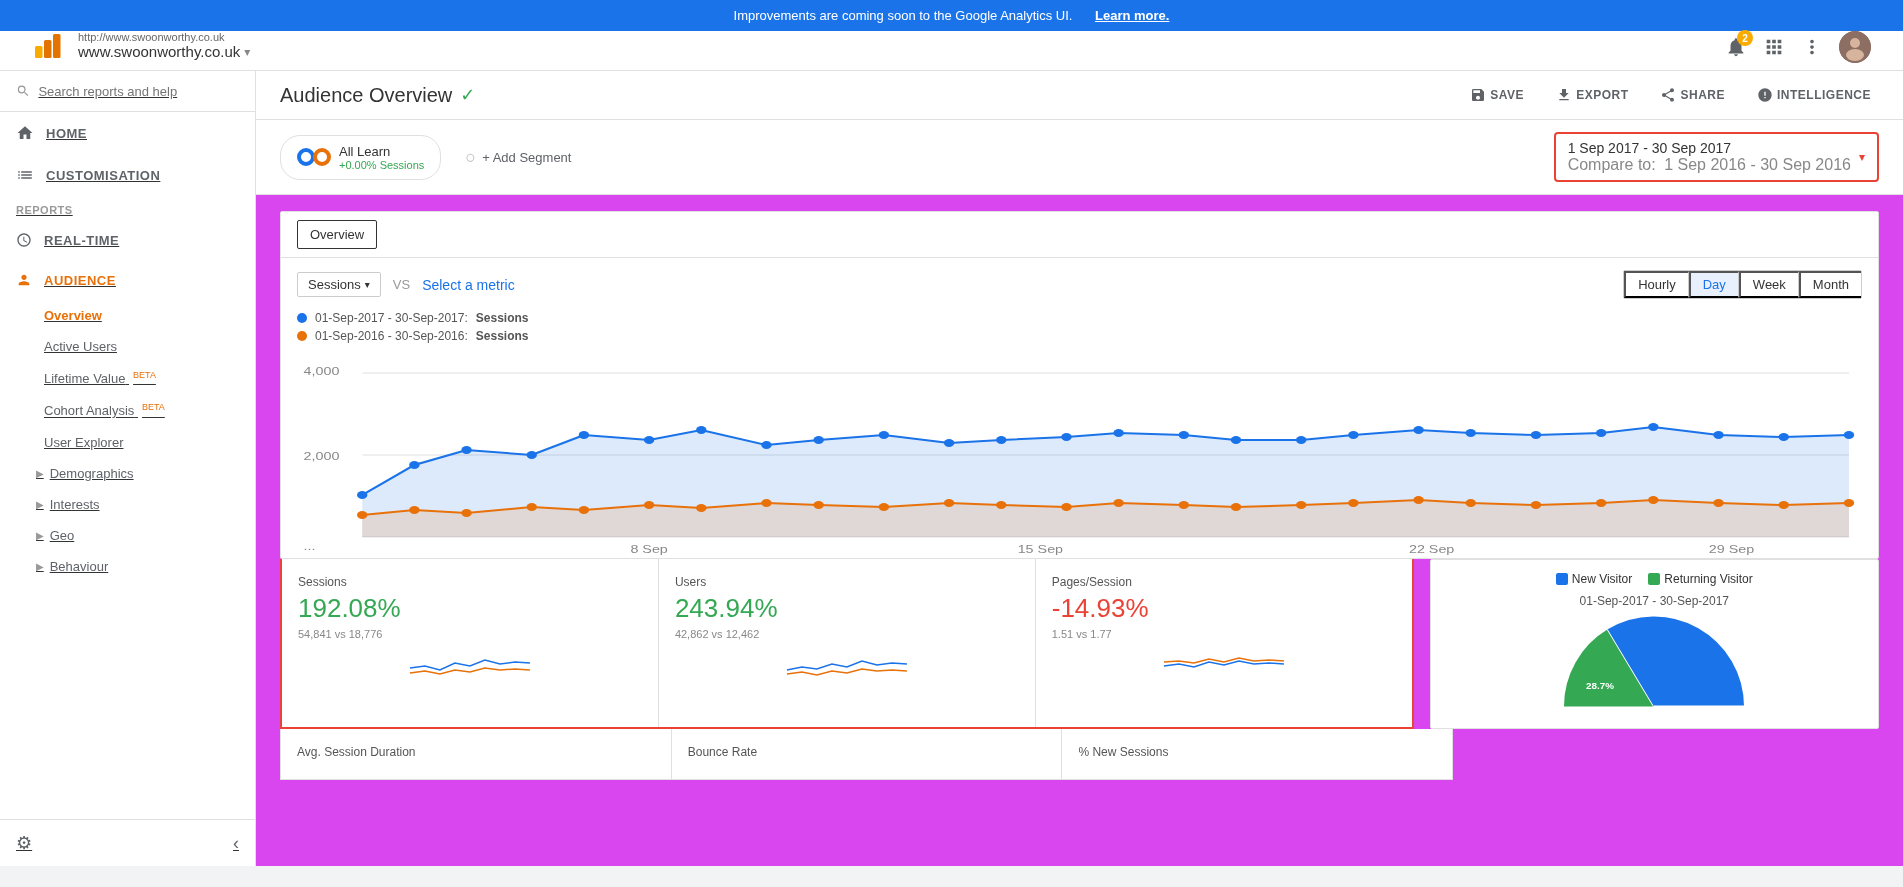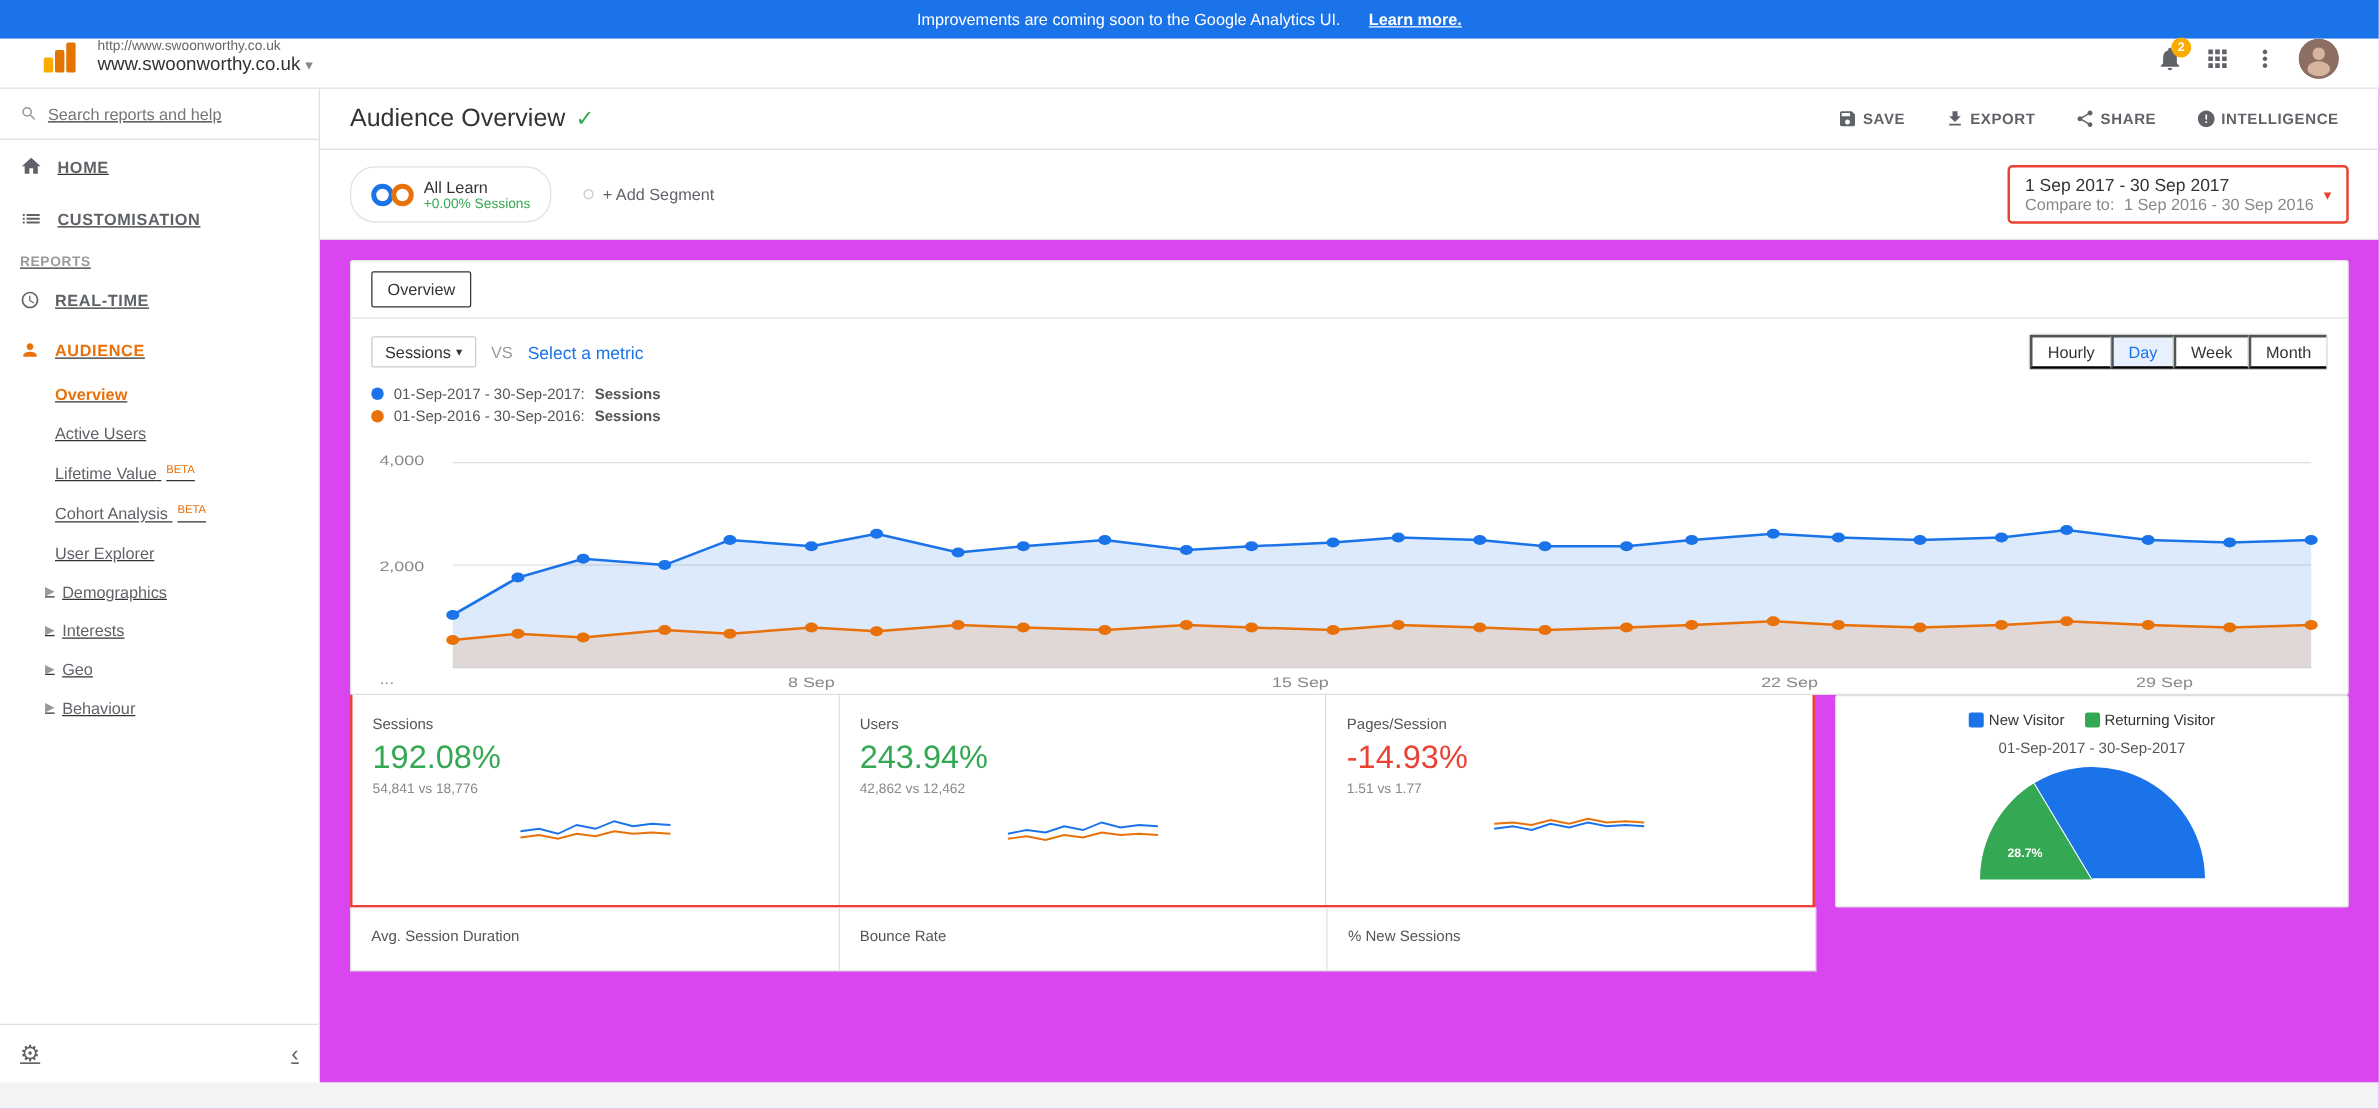"Compare to: 1 Sep 2016" .date-range-compare { font-size: 13px -> 16px }
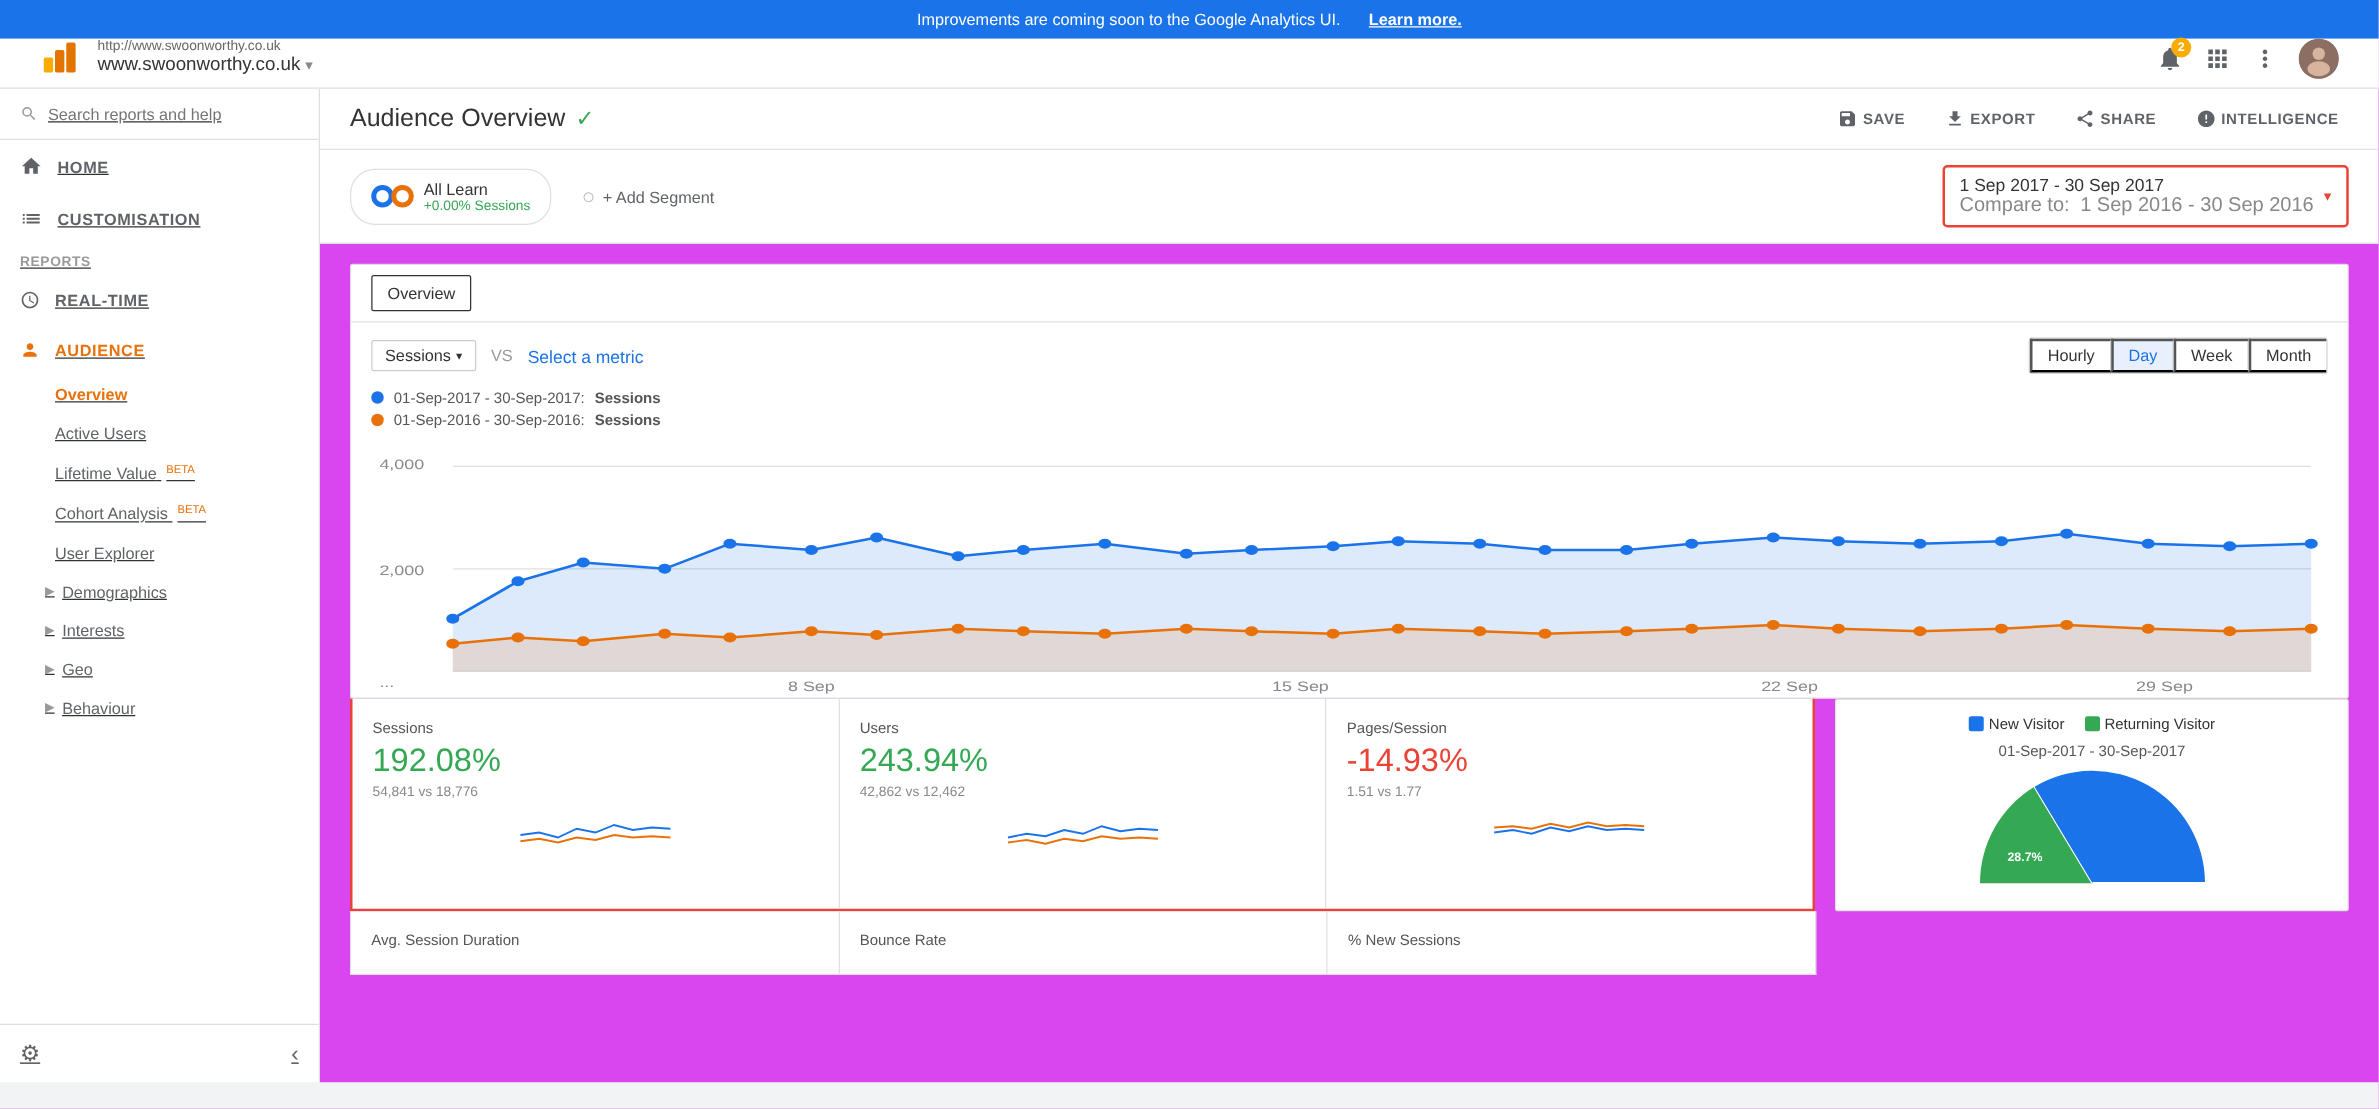"New Visitor" div { padding: 12px 0 -> 12px 26px }
